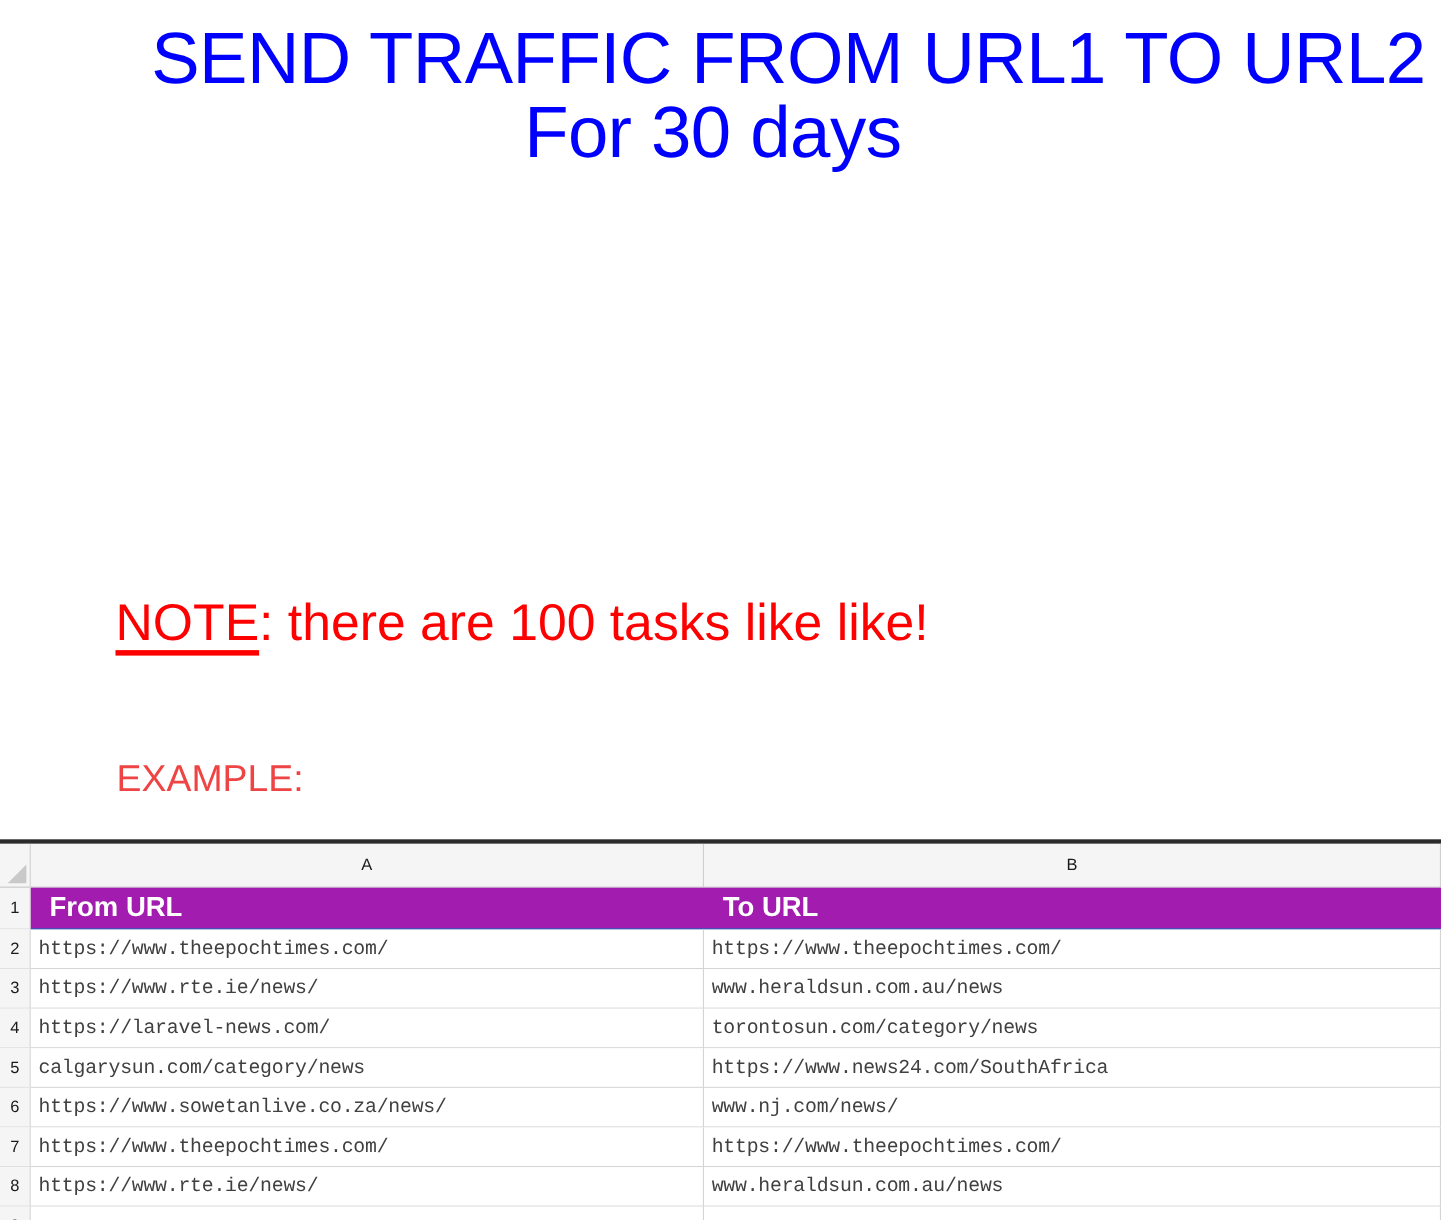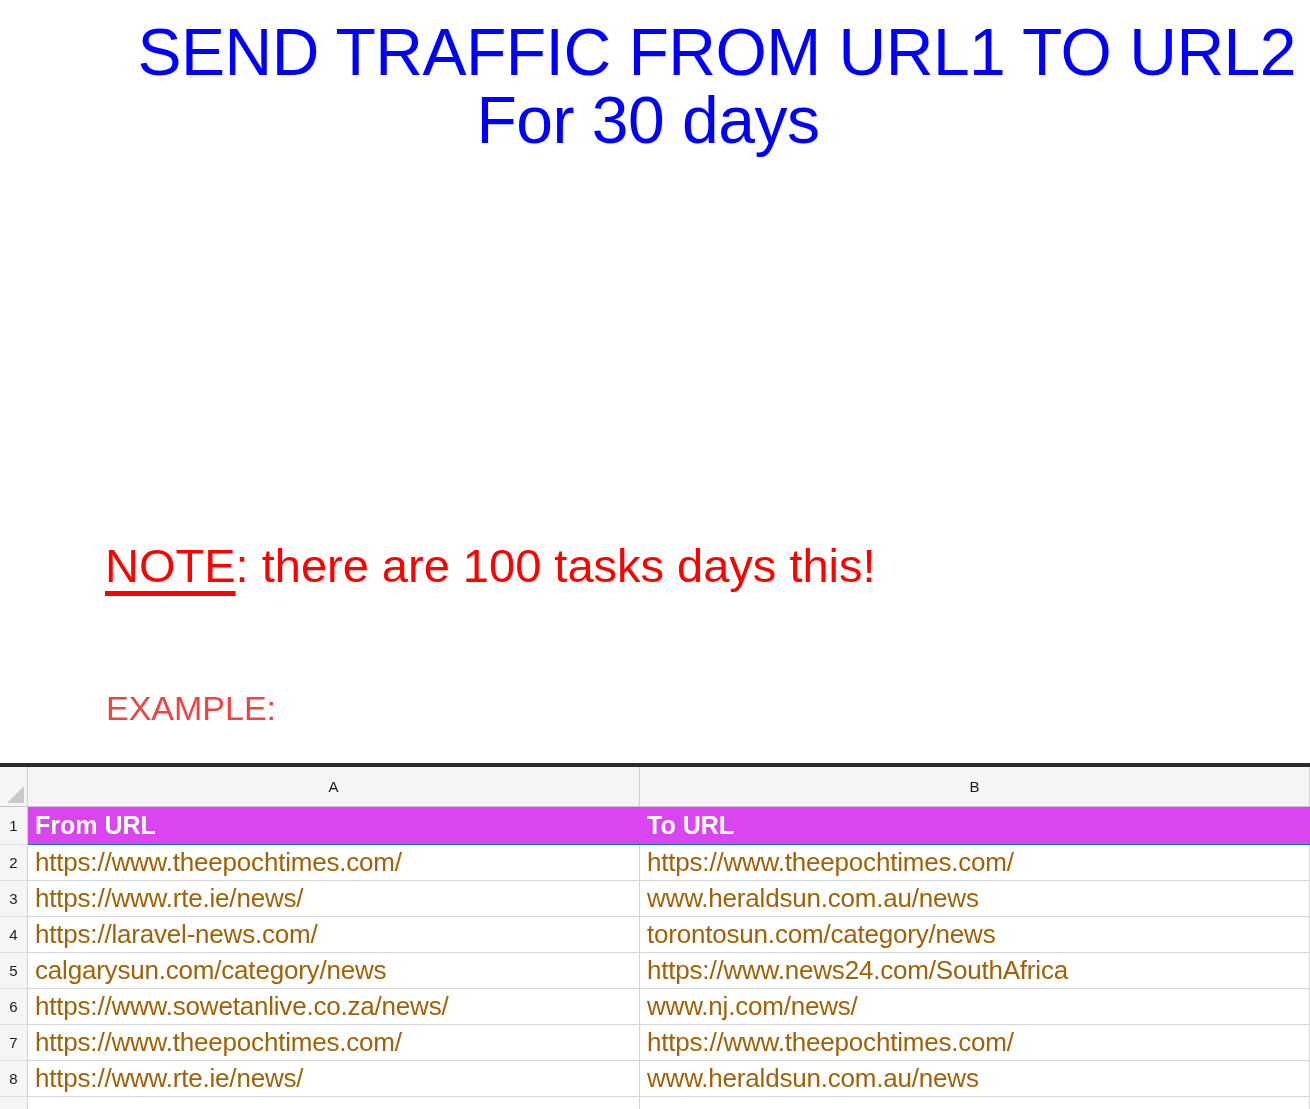": there are 100 tasks" span { text: days this -> like like }
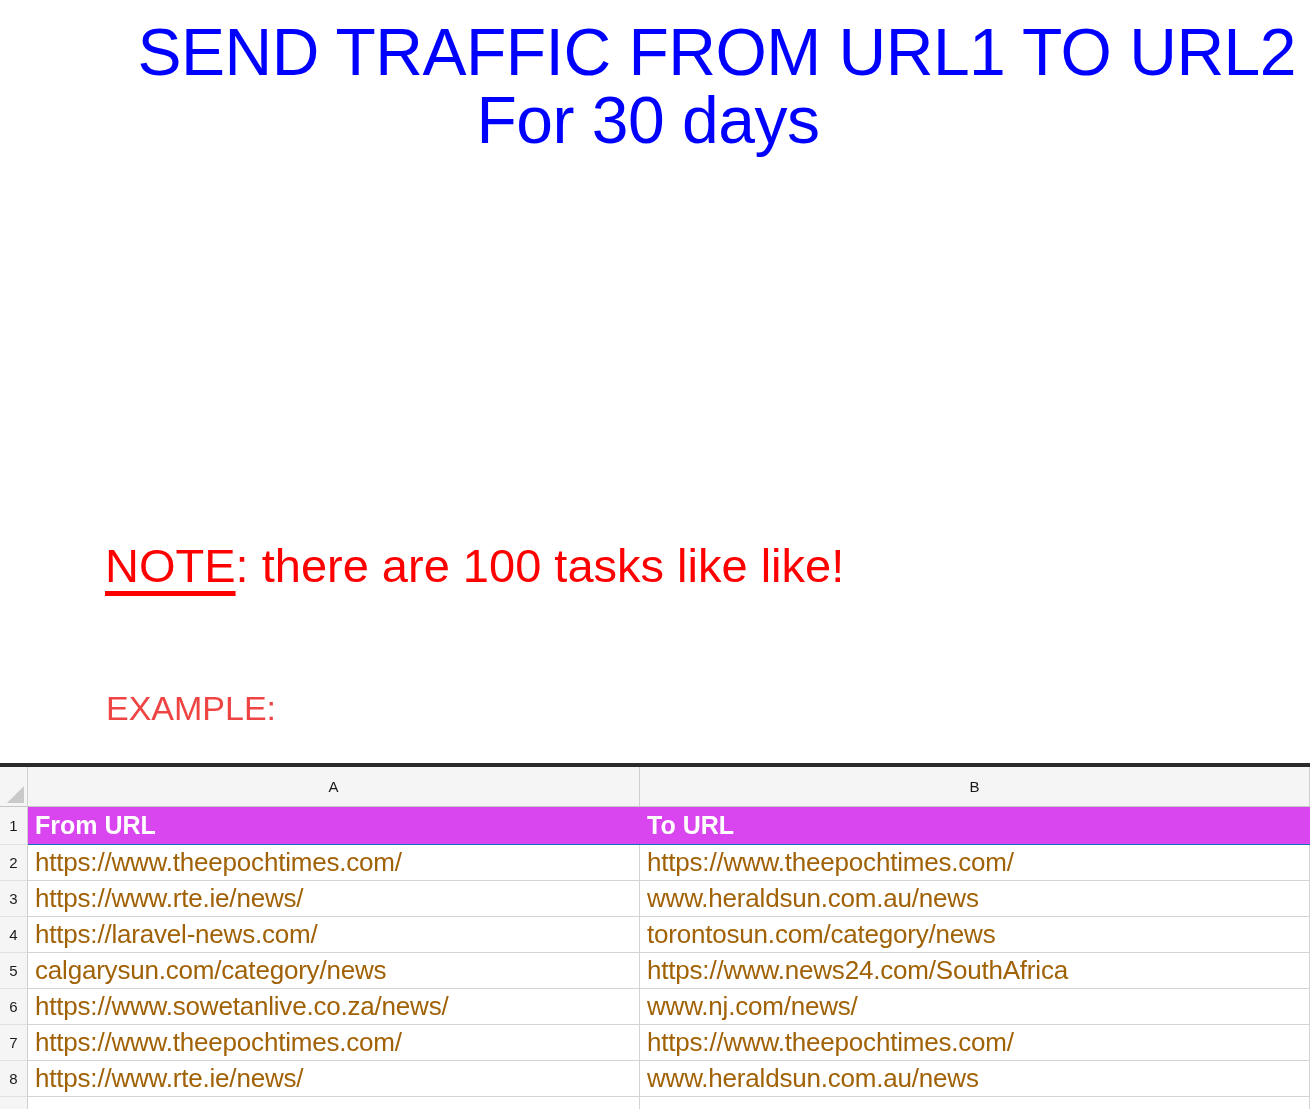"From URL" .hdr-cell { background: #d946ef -> #a21caf; padding-left: 7px -> 17px }
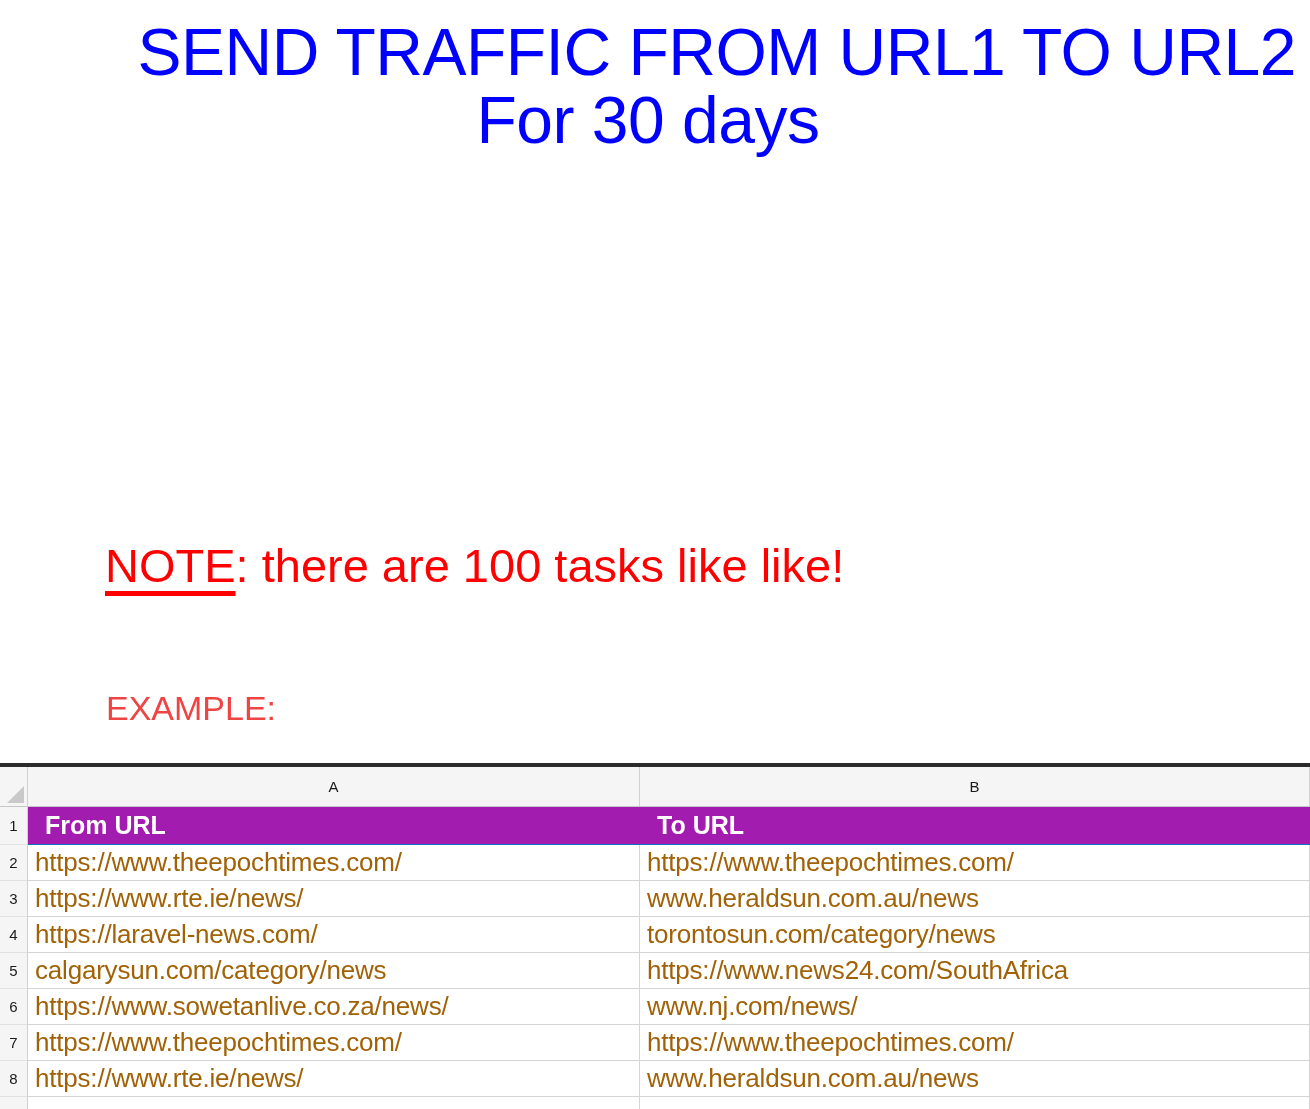"https://www.theepochtimes.com/" .cell { color: #a16207 -> #404040; font-family: none -> Liberation Mono, monospace; font-size: 26px -> 18px }
